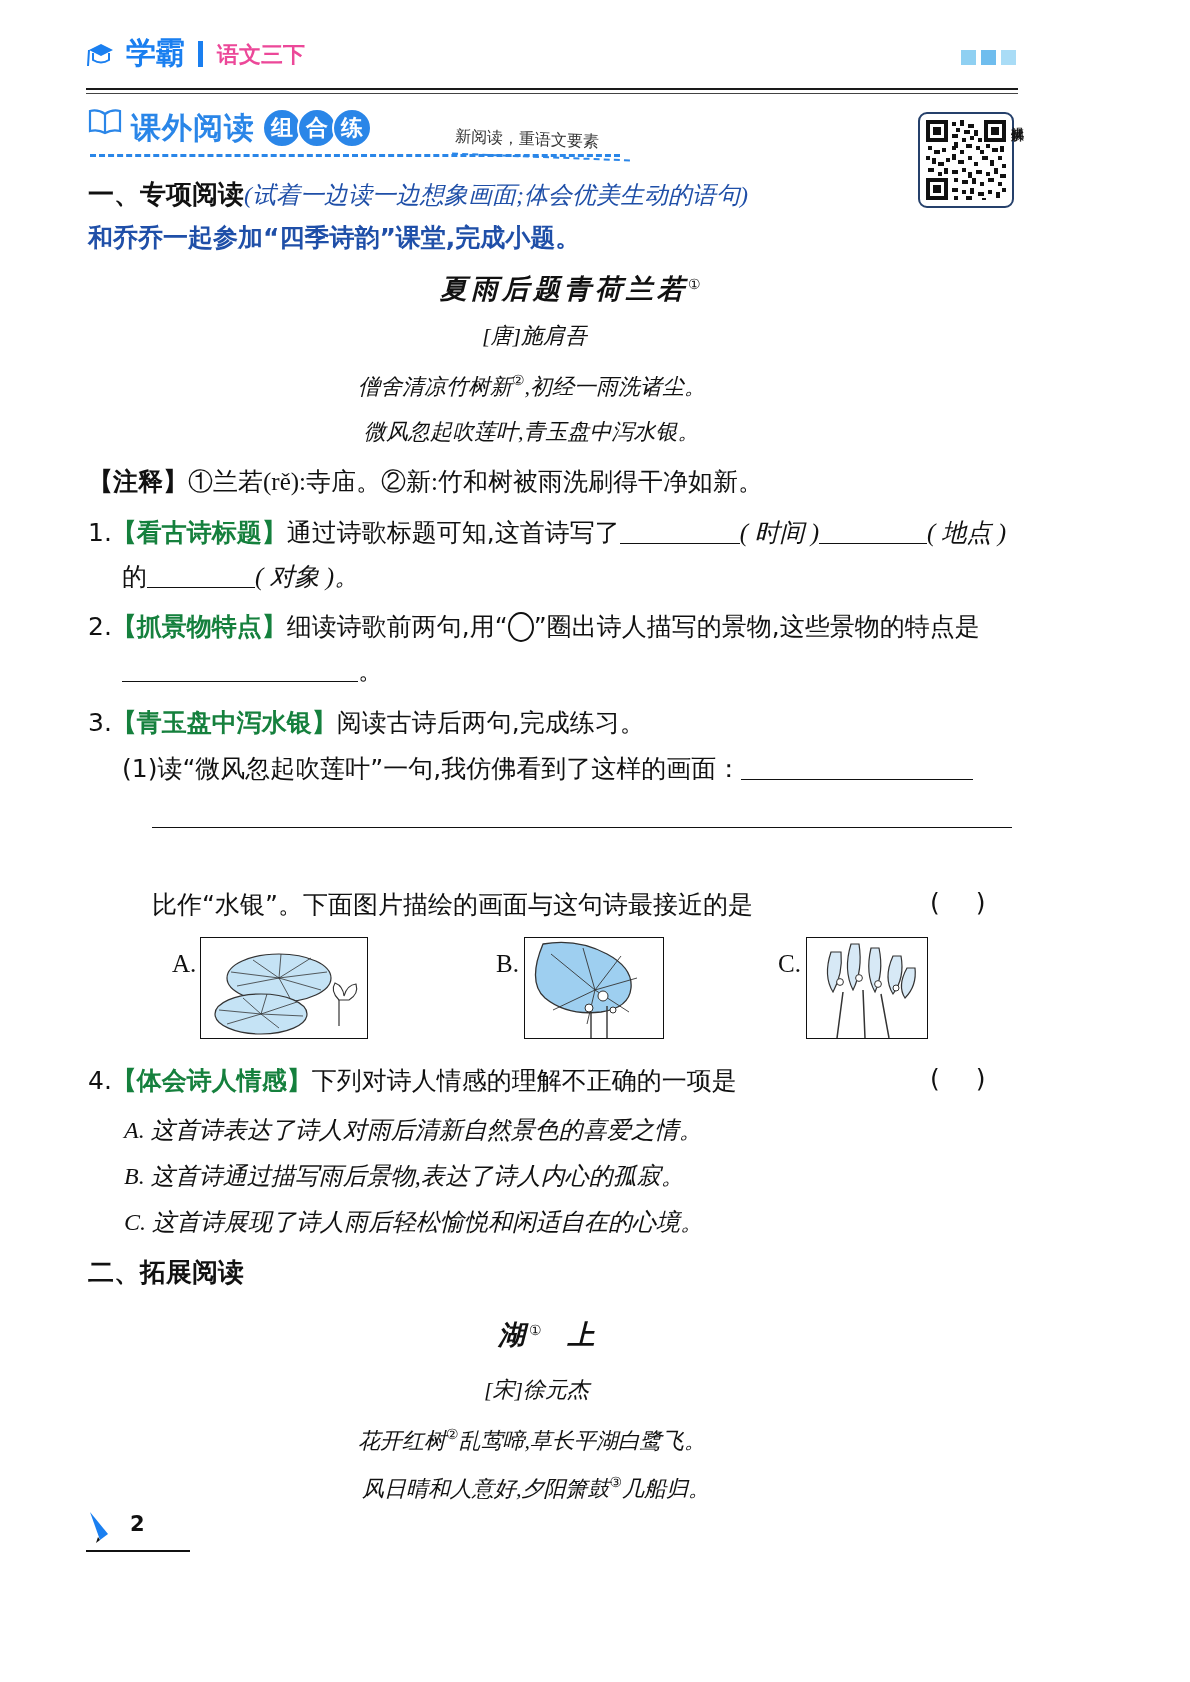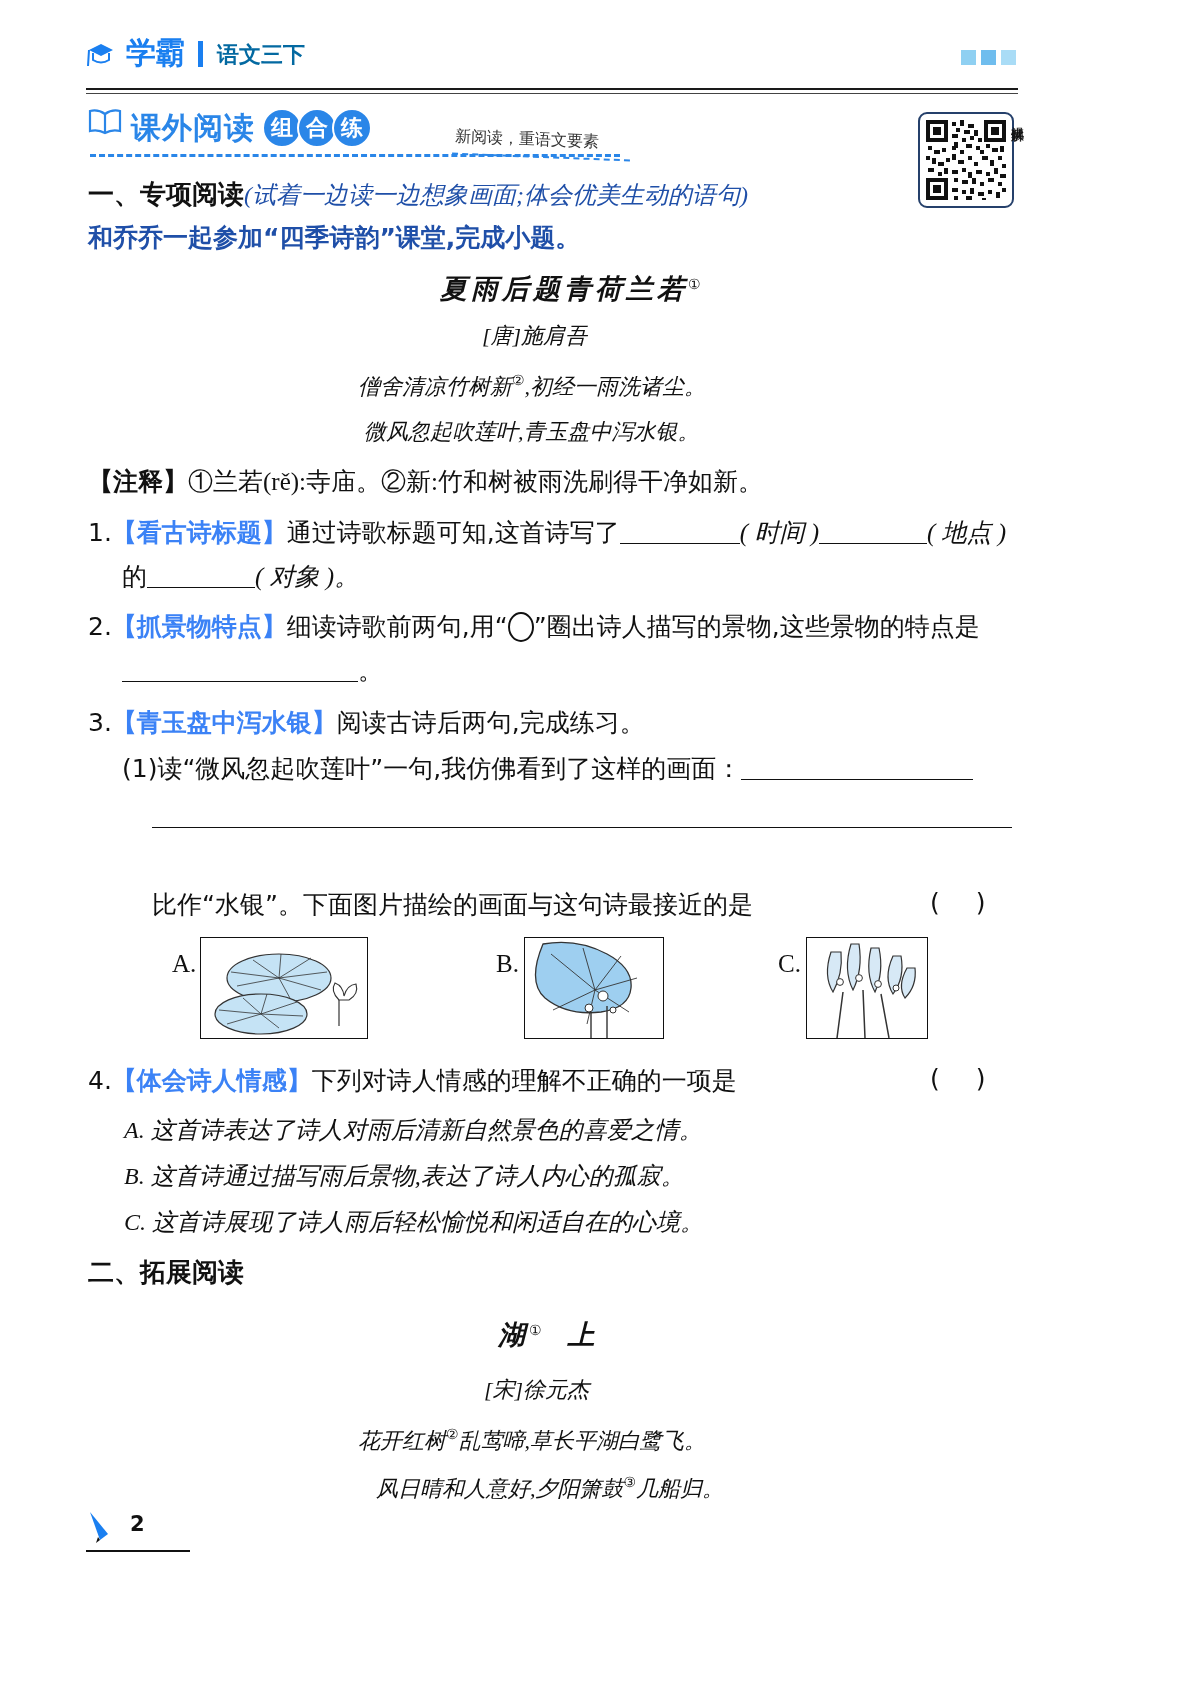"语文三下" .subject { color: #0369a1 -> #ec4899 }
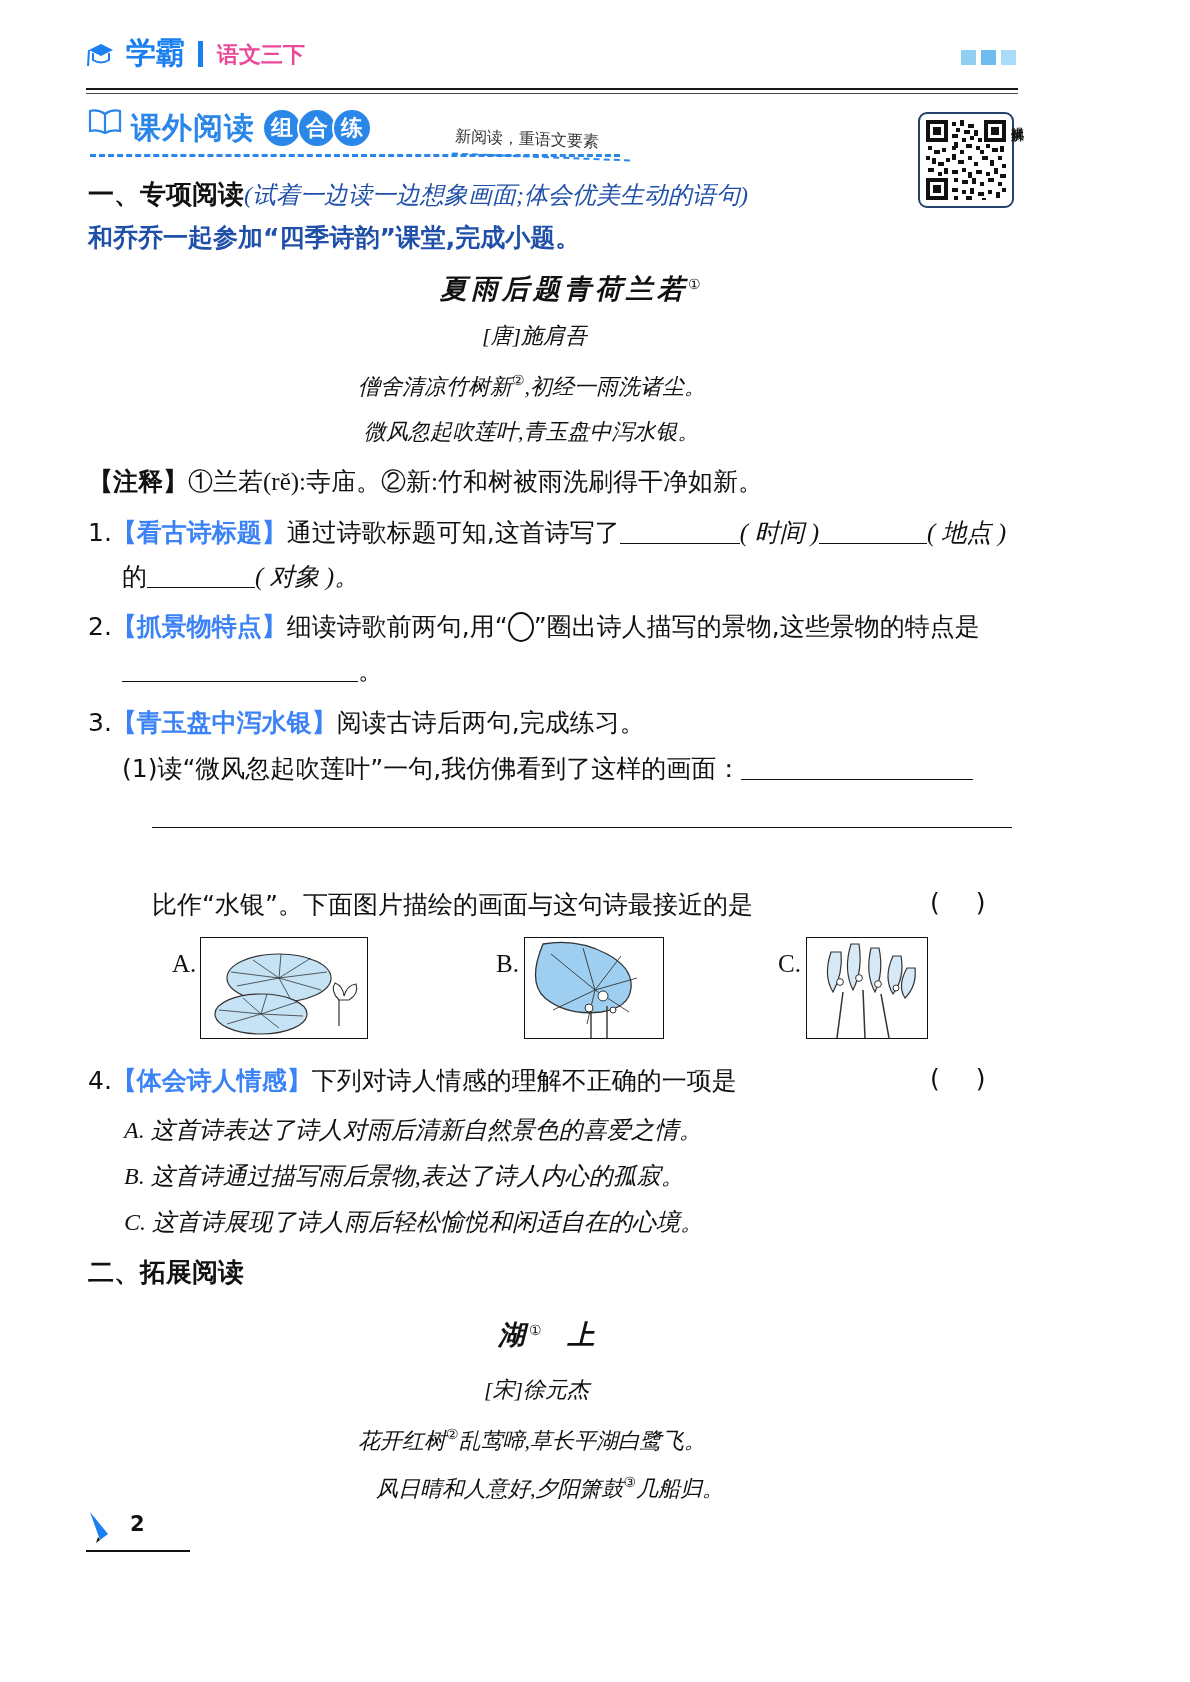"【看古诗标题】" .blue-b { color: #3b82f6 -> #15803d }
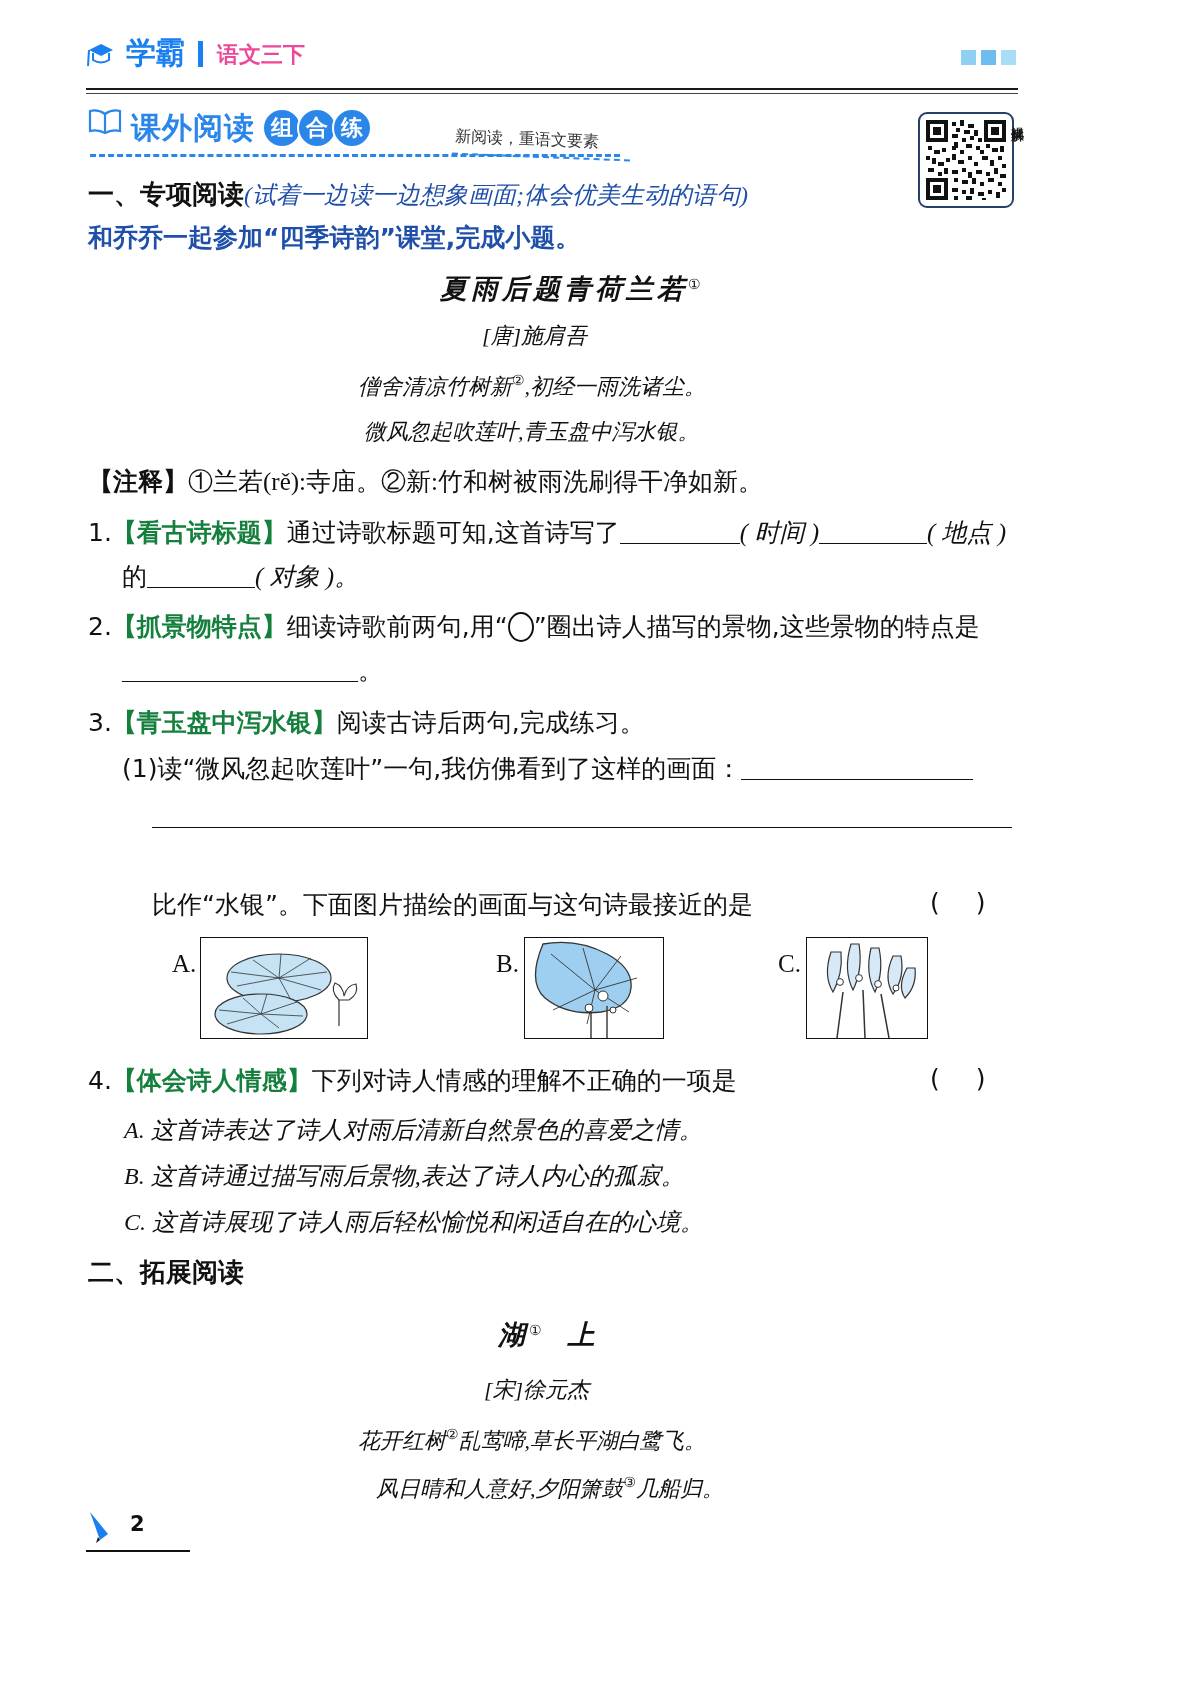"风日晴和人意好,夕阳箫鼓③几船归。" div.ln { left: 376px -> 362px }
